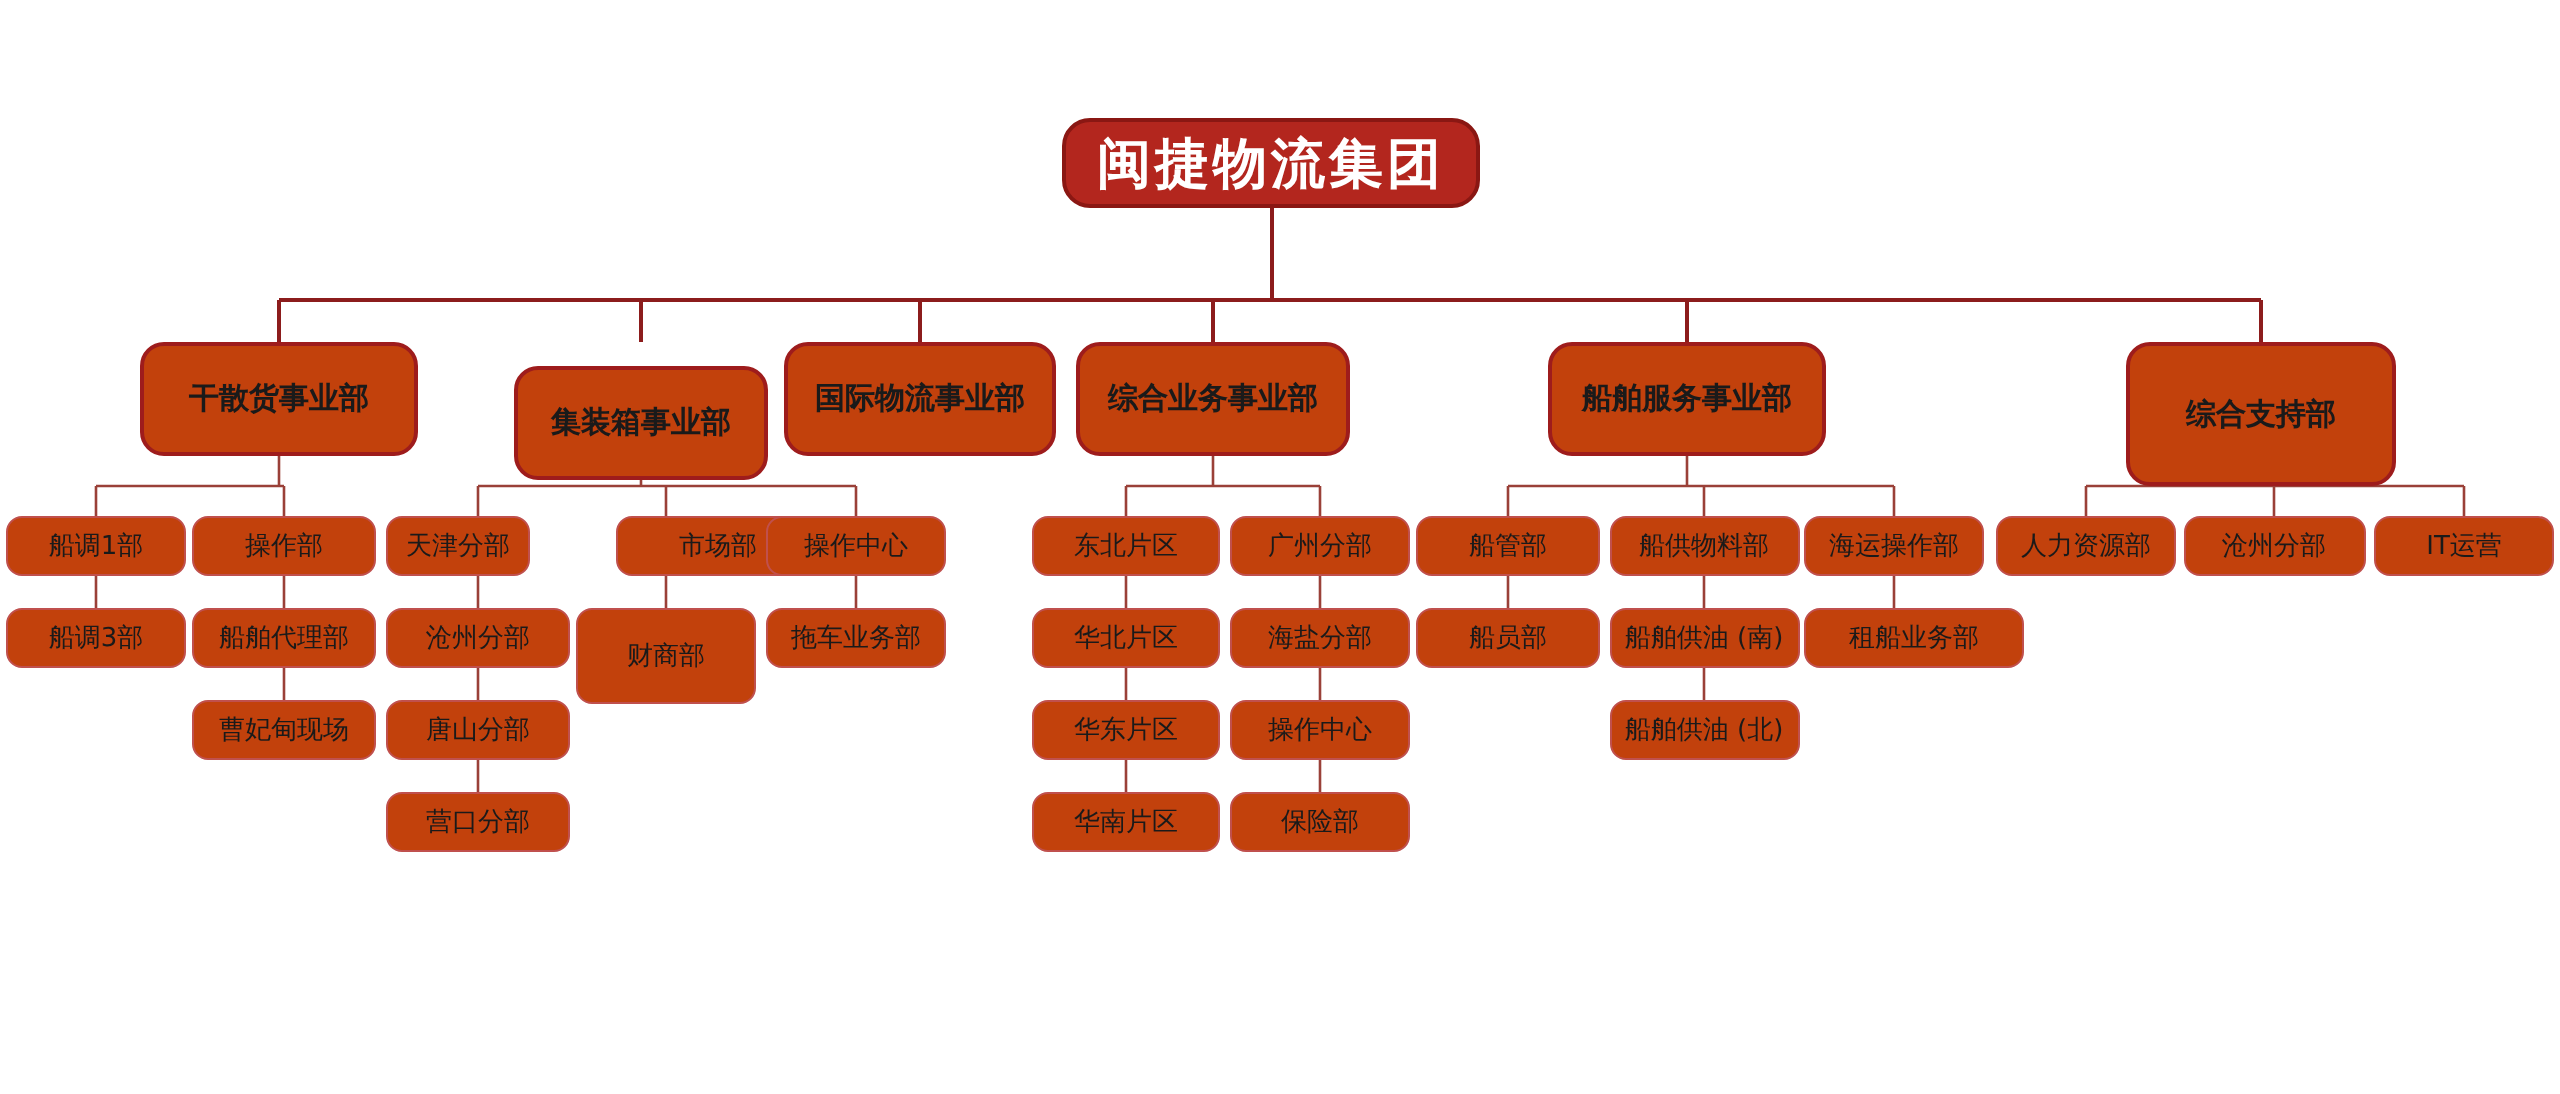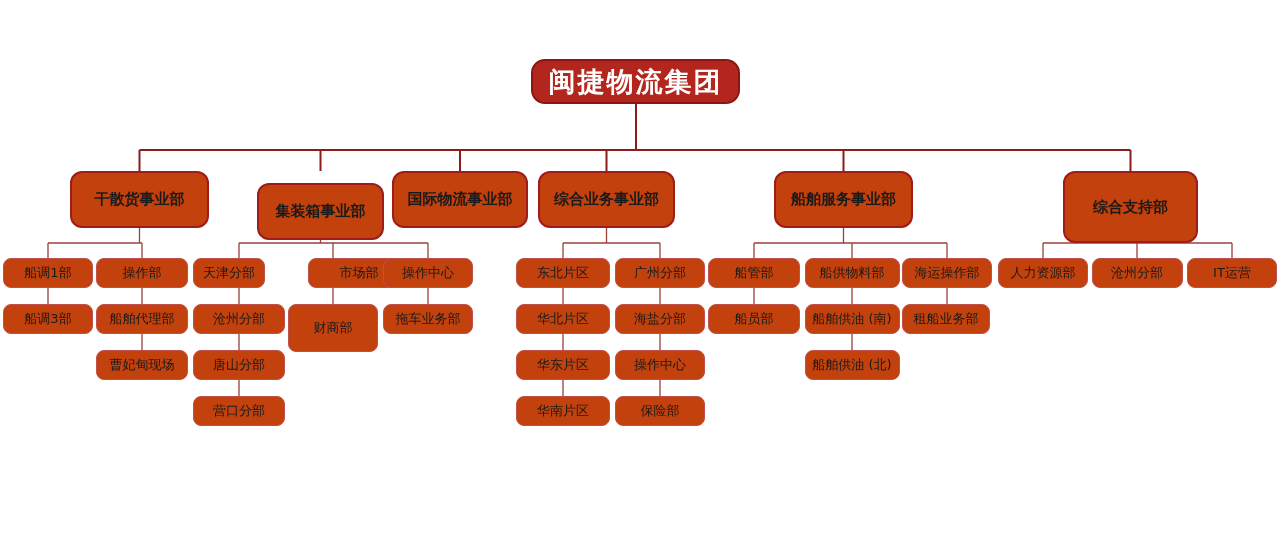"租船业务部" div.node { width: 88px -> 110px }
